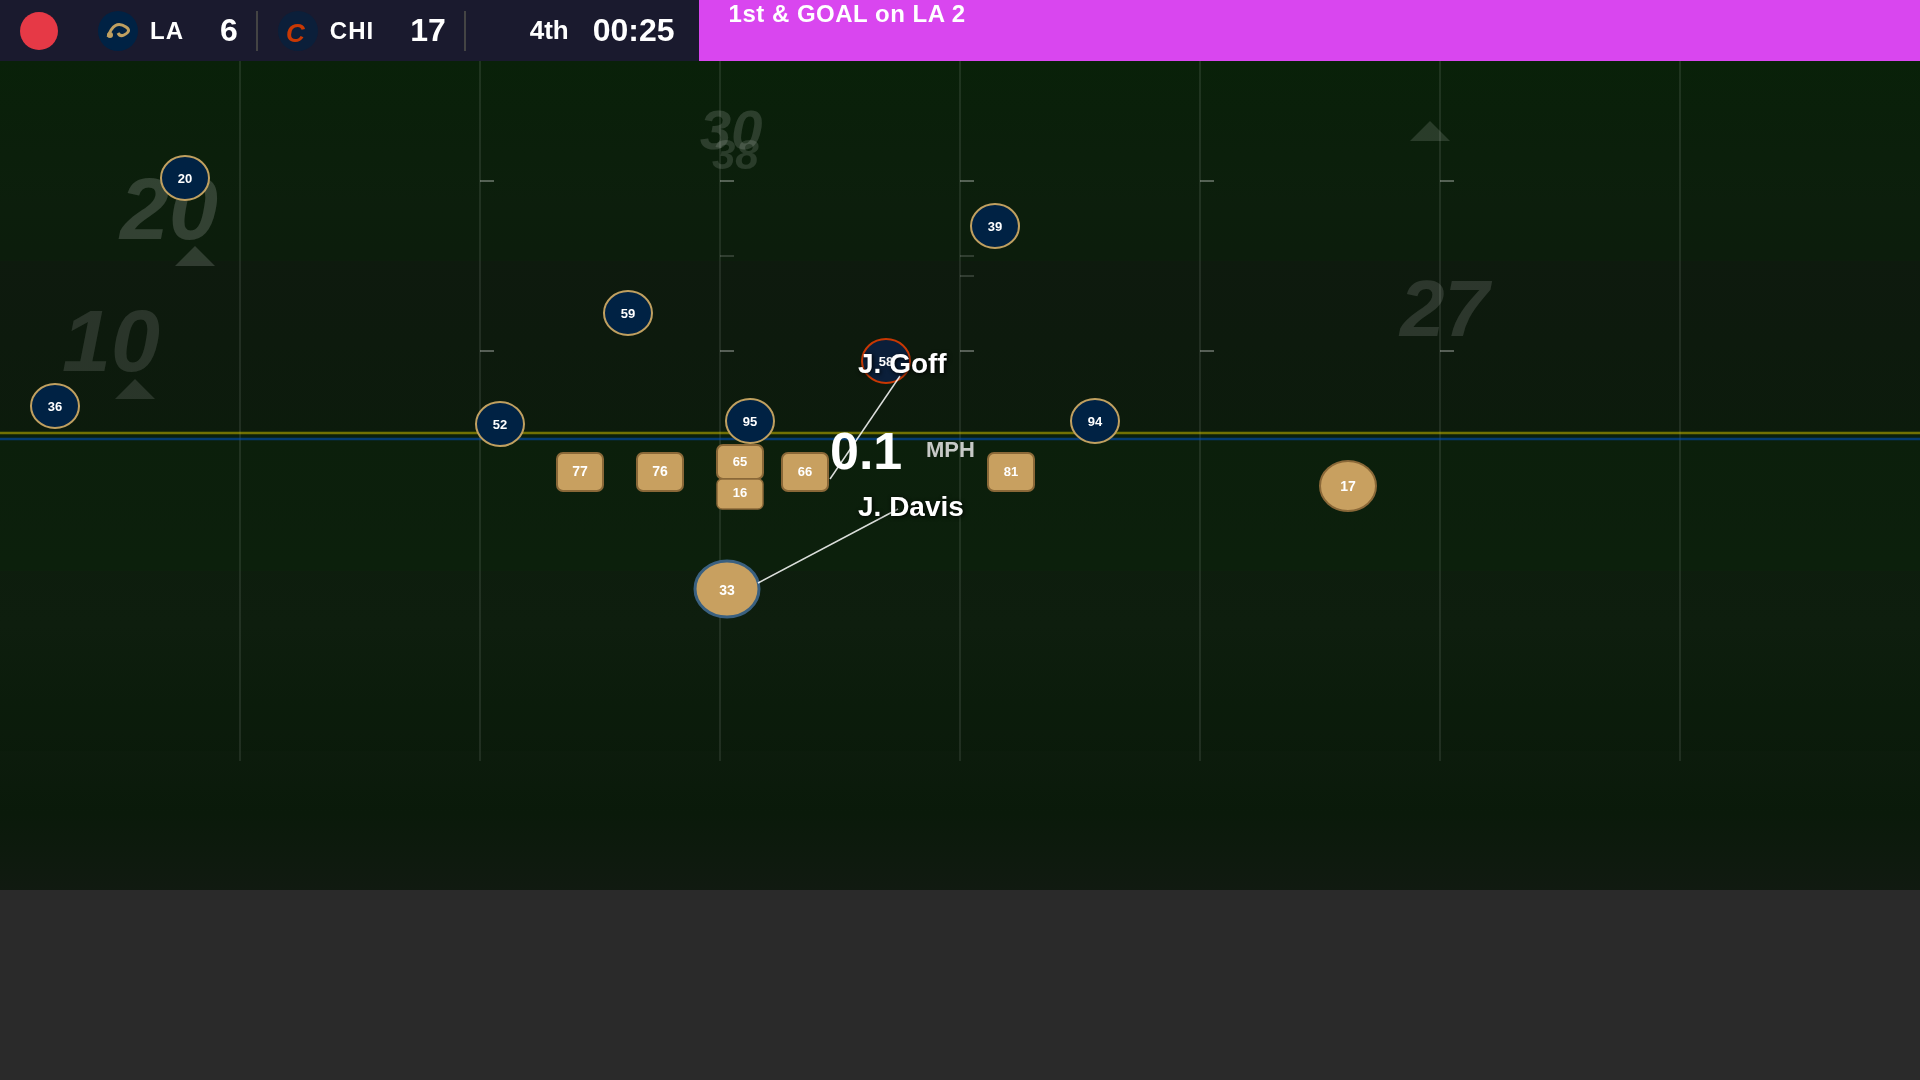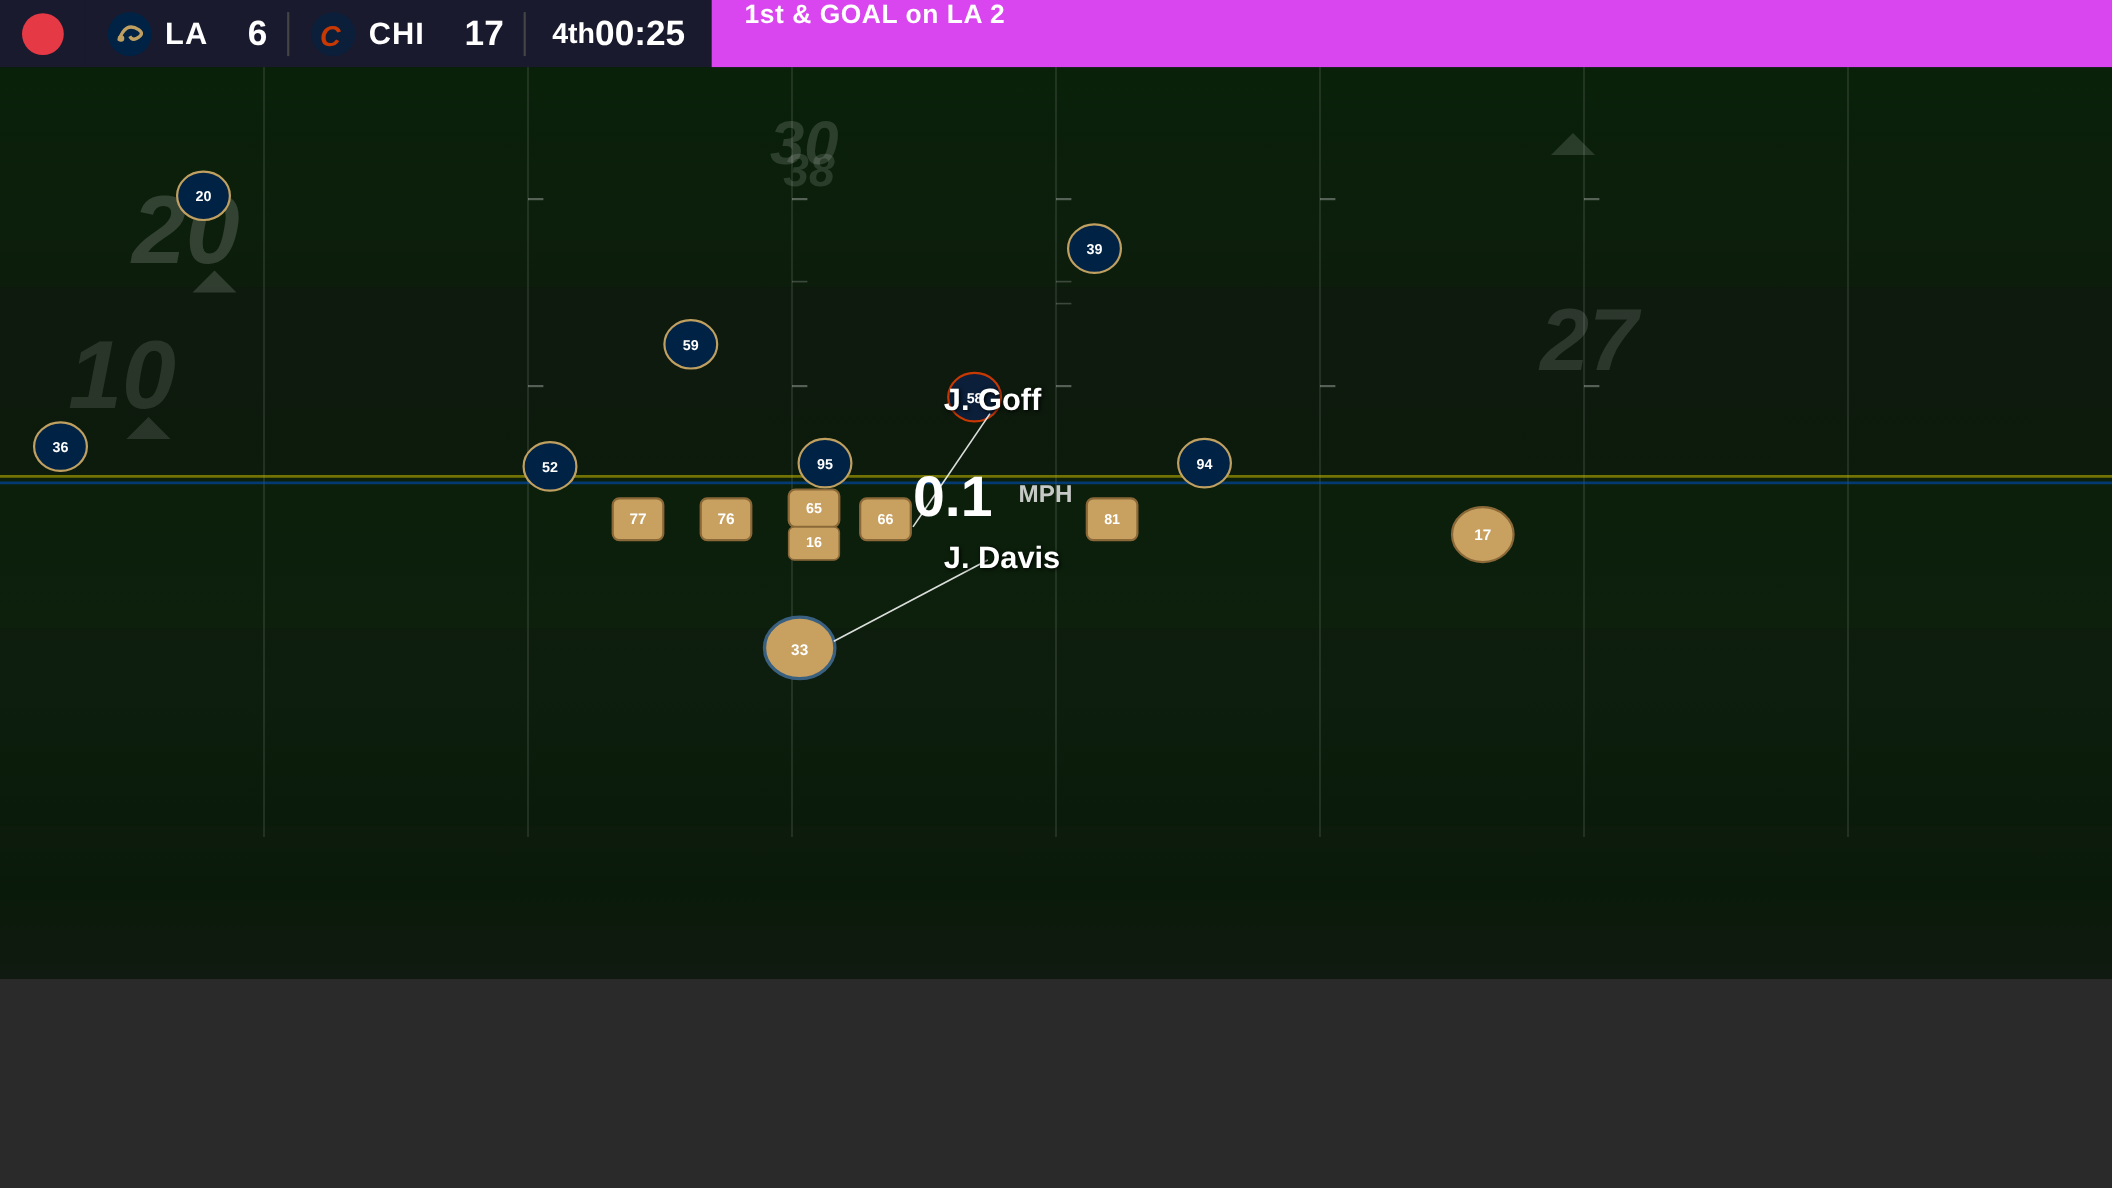"LA" .team-abbr { font-size: 28px -> 24px }
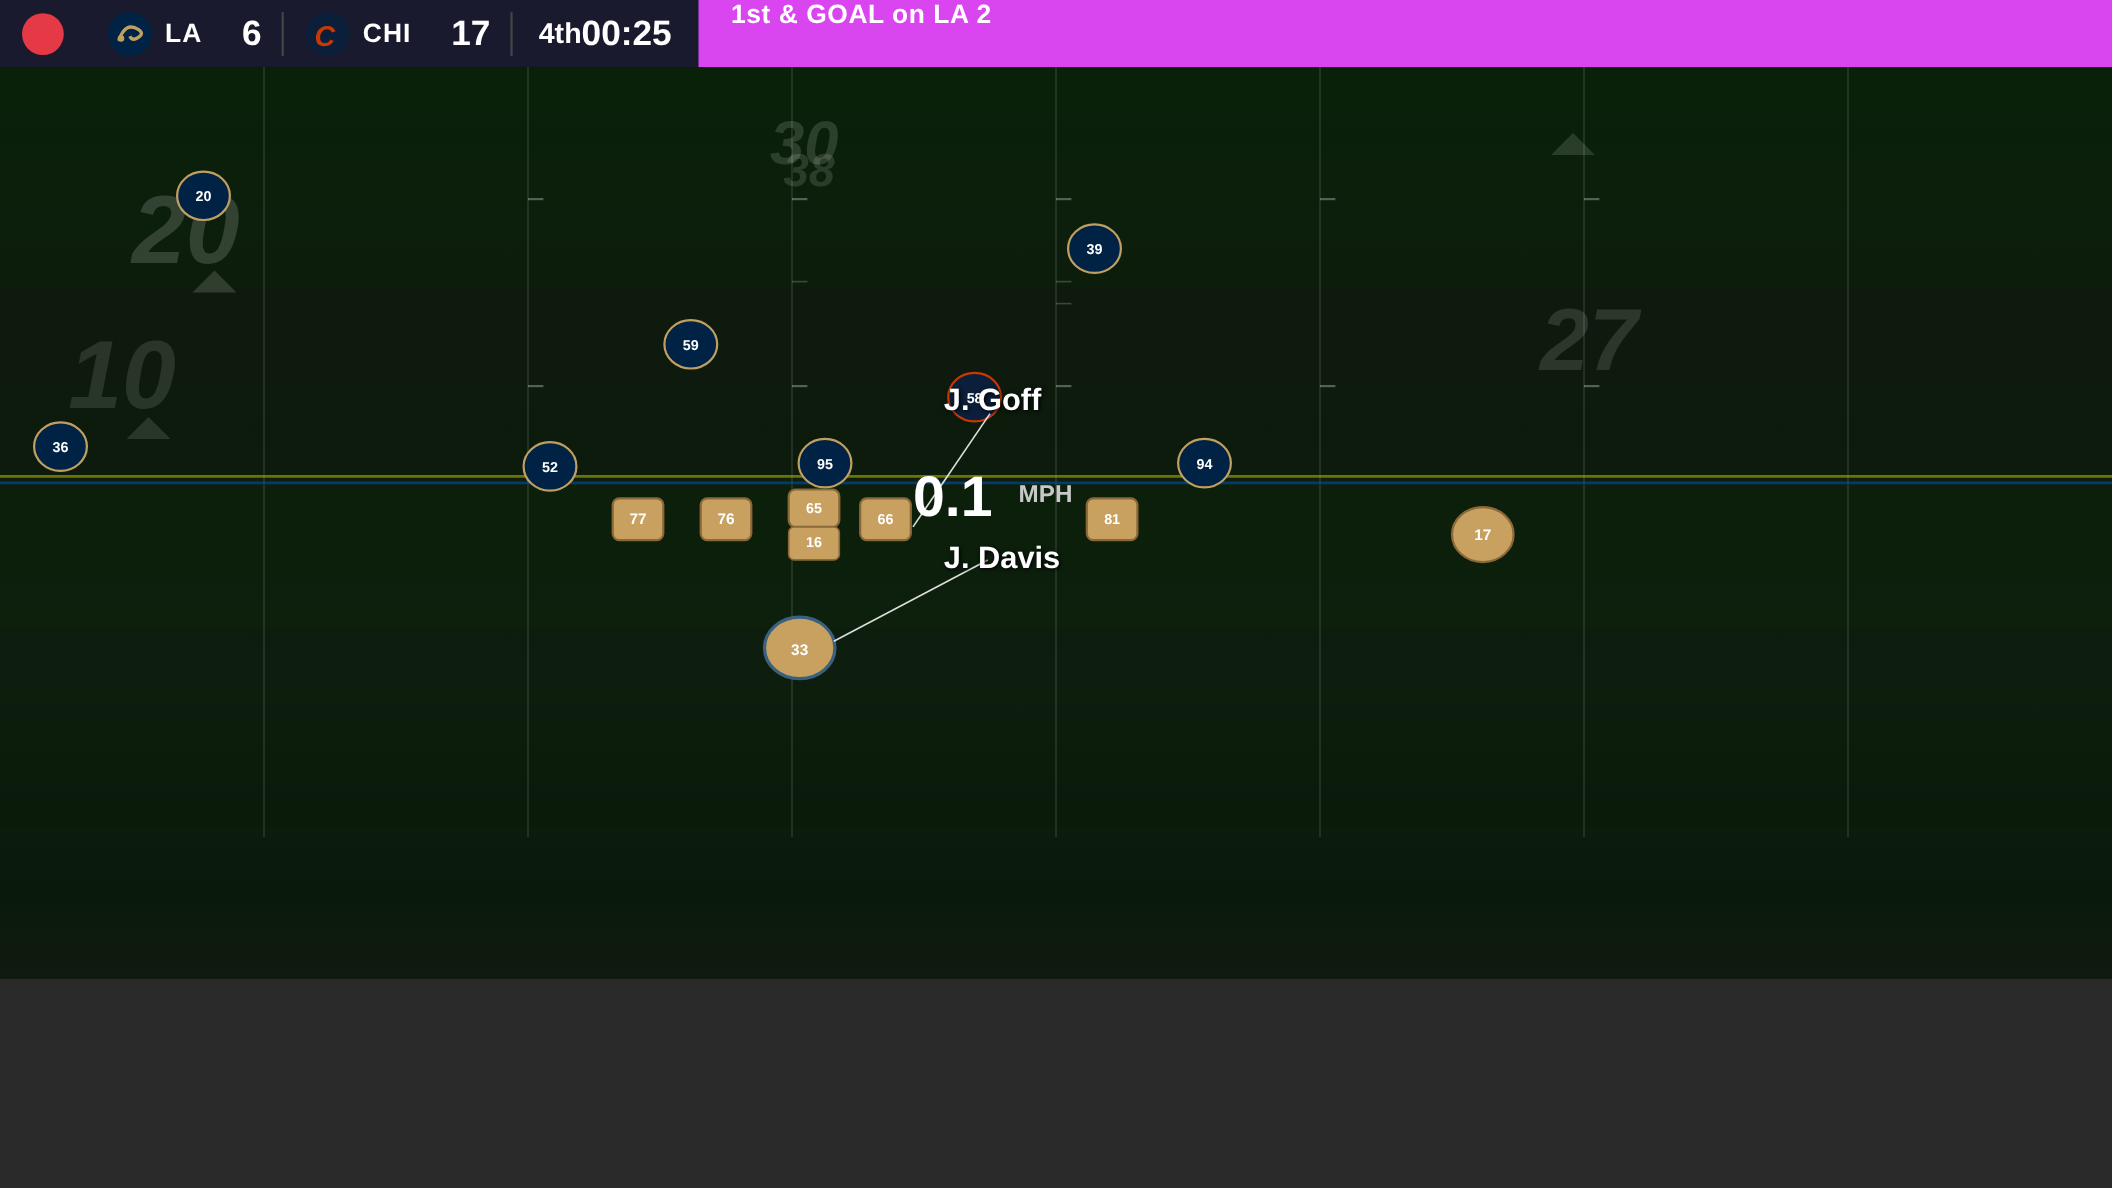"4th" .game-info { gap: none -> 24px; margin-left: none -> 40px }
